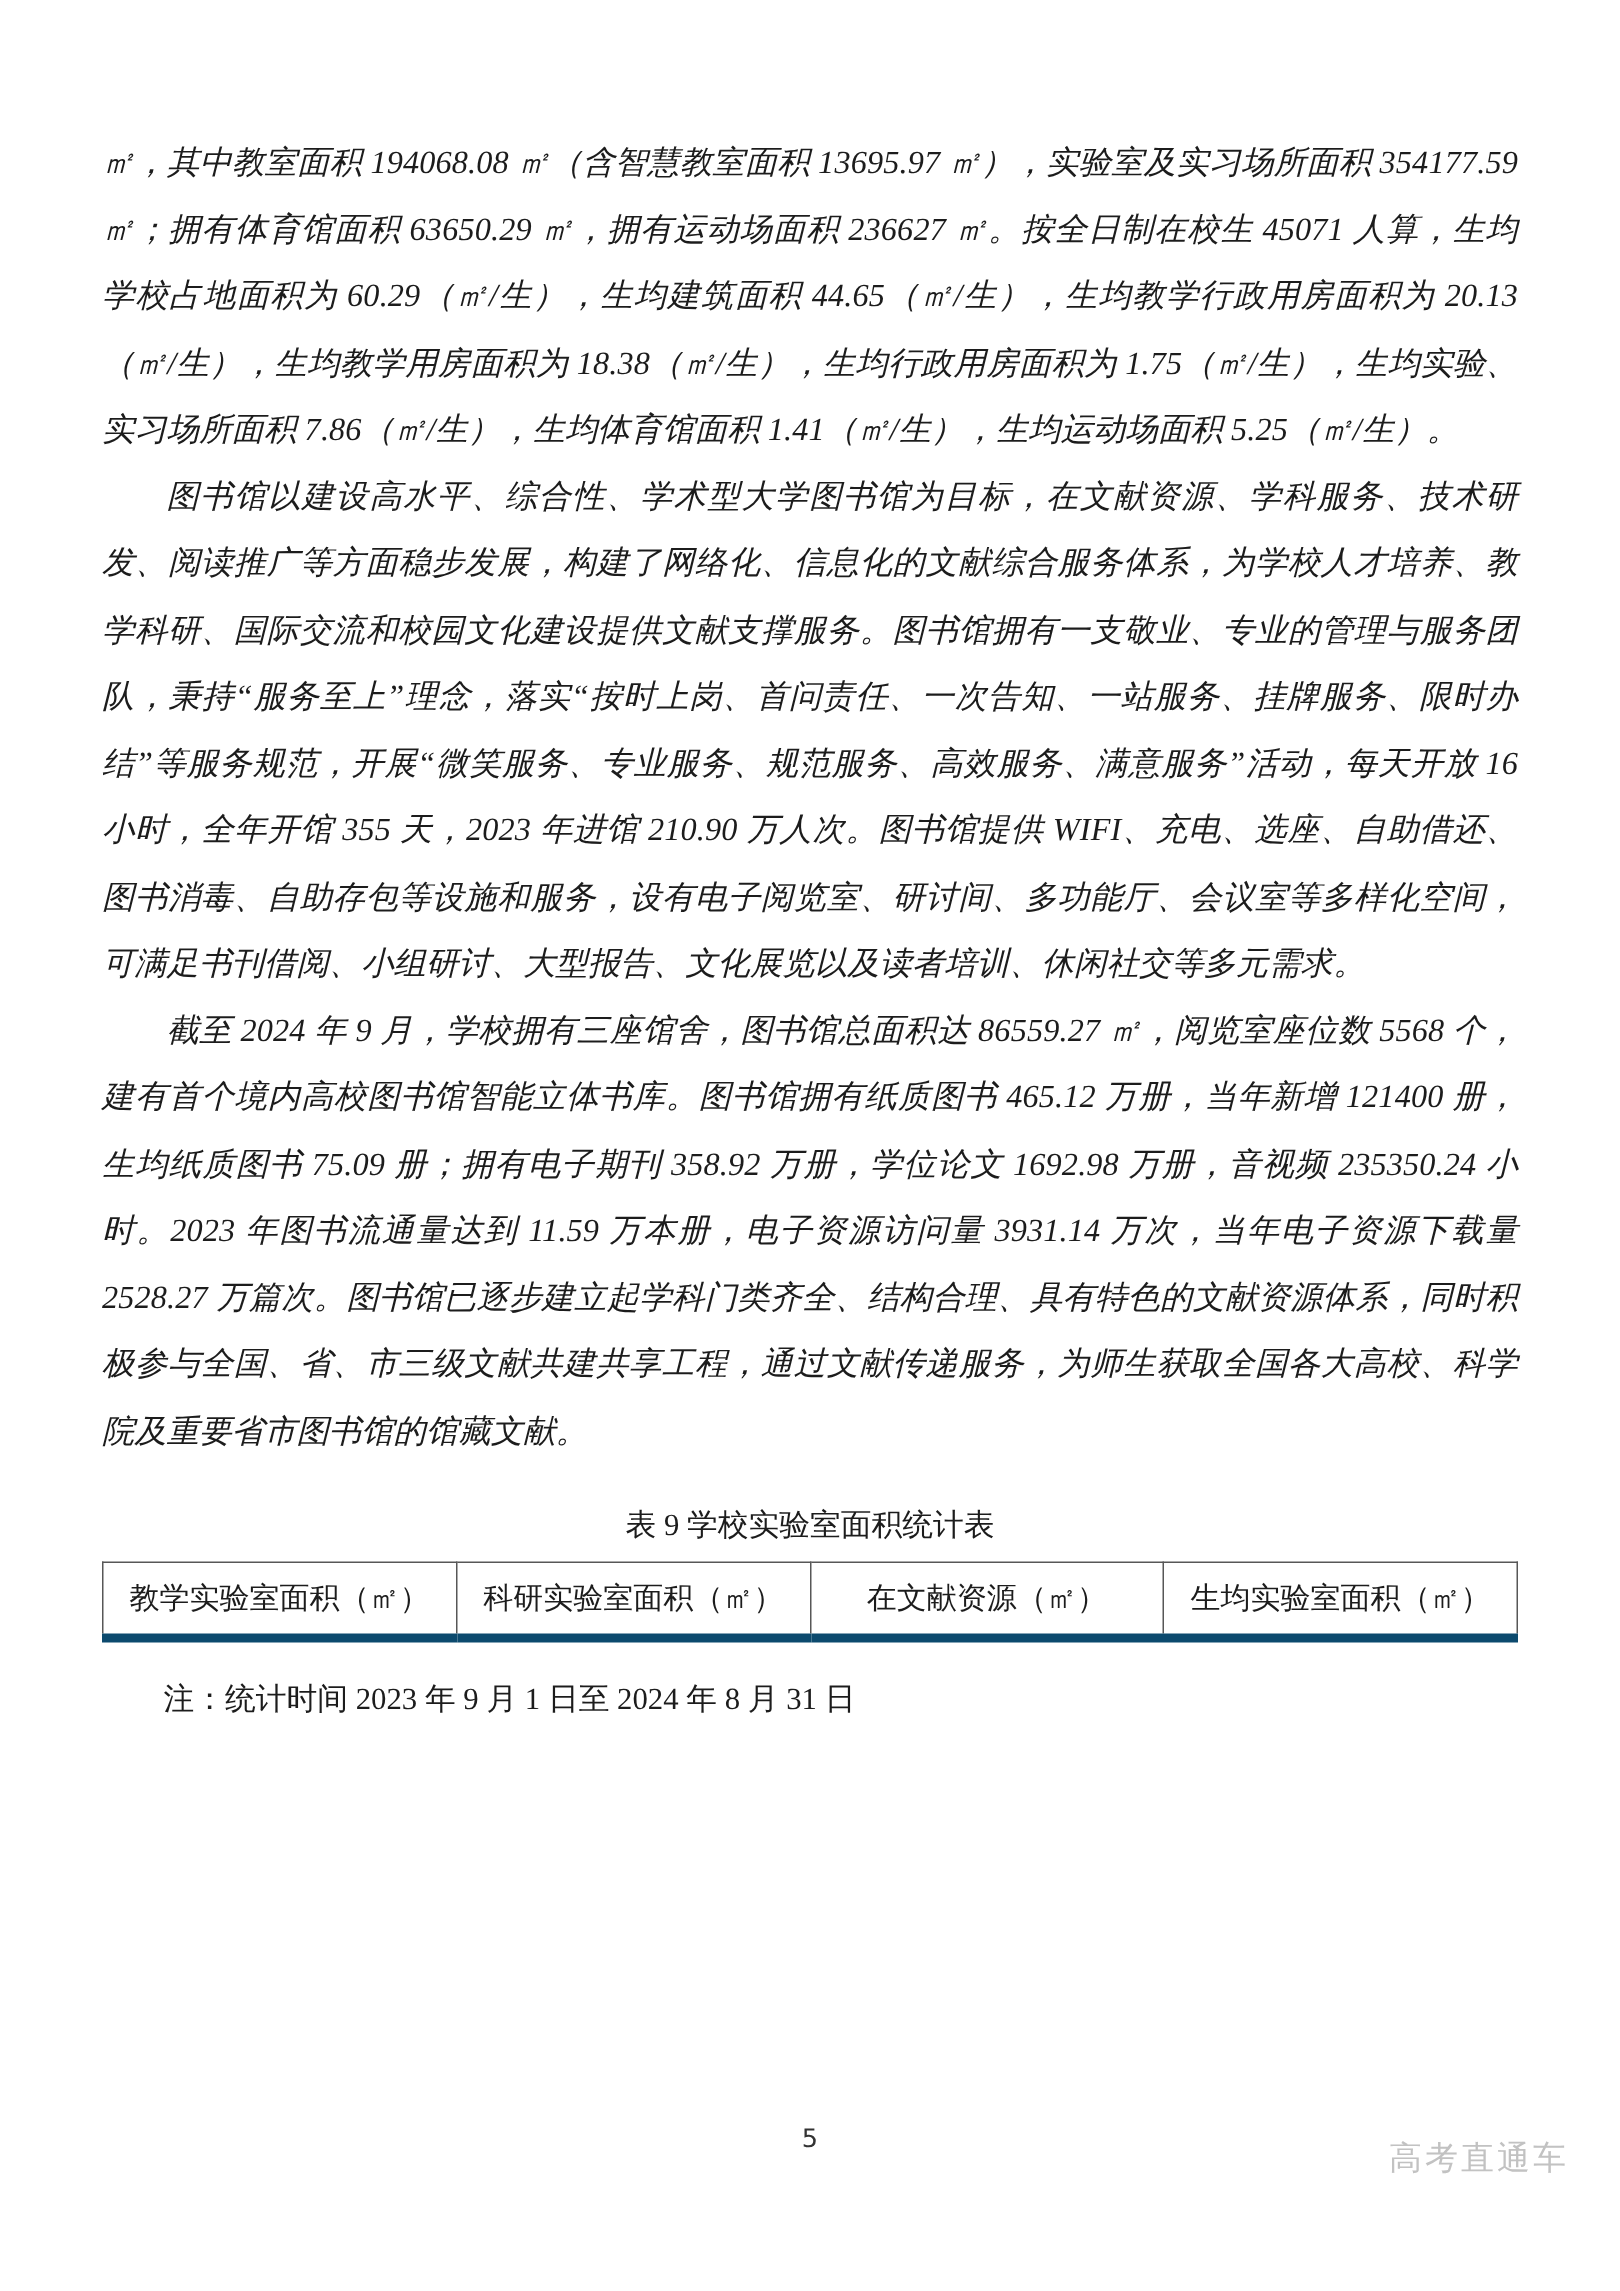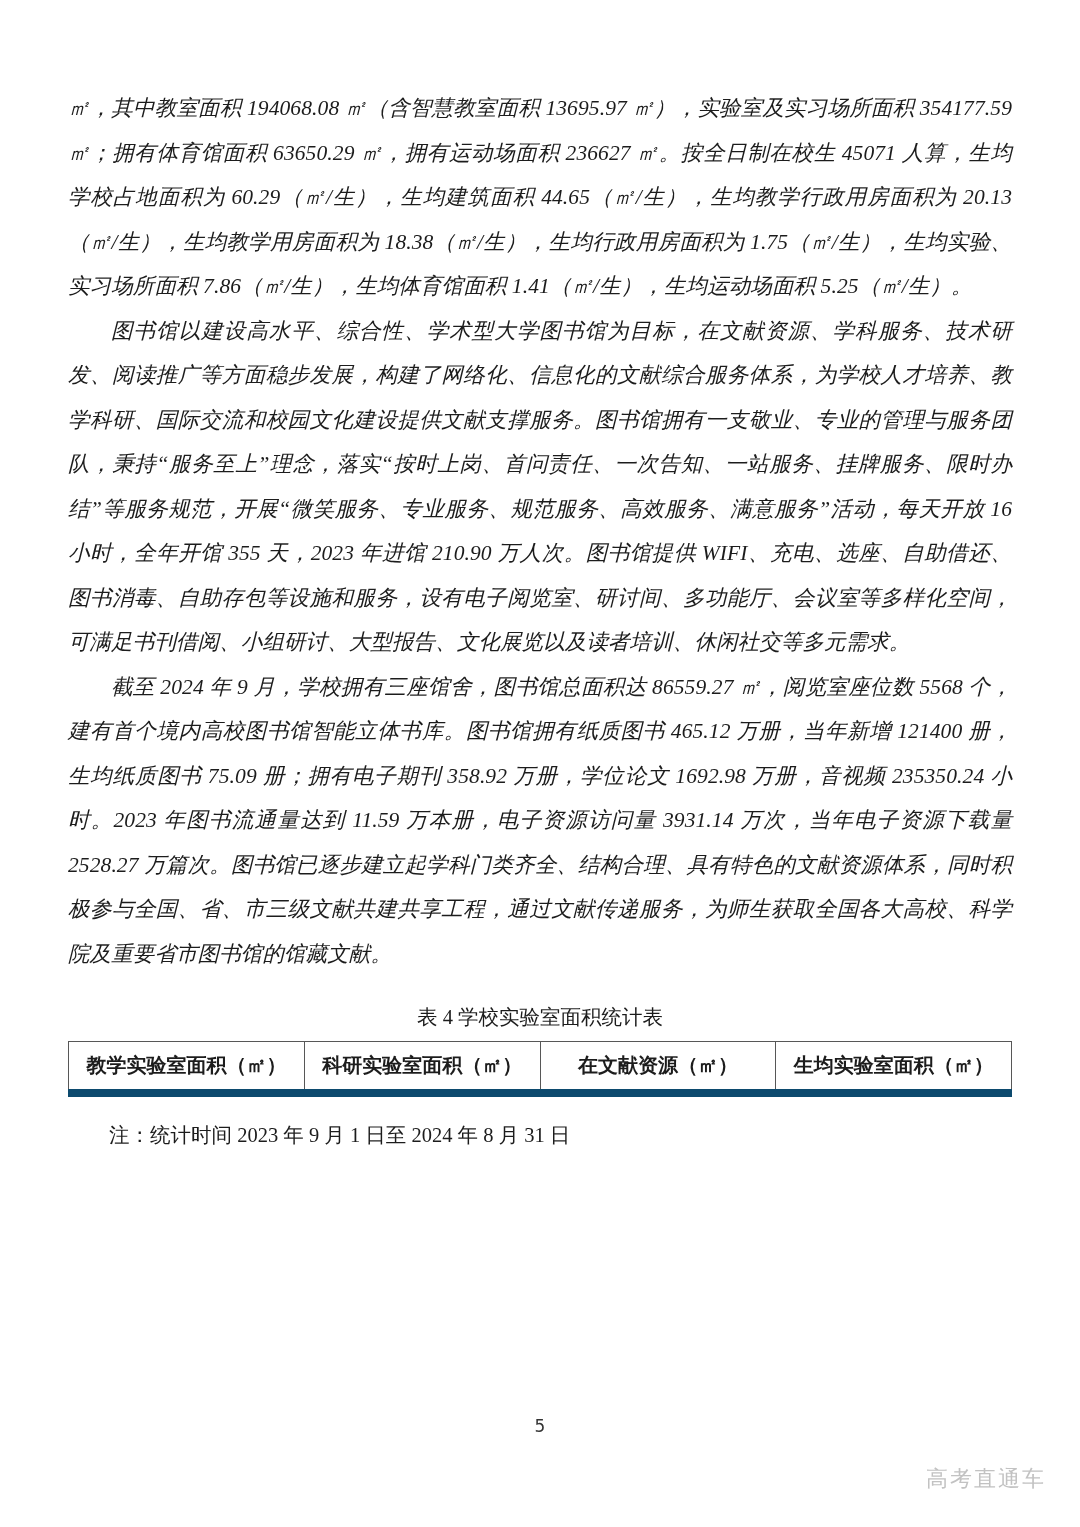"表 4 学校实验室面积统计表" div.table-caption { text: 4 -> 9 }
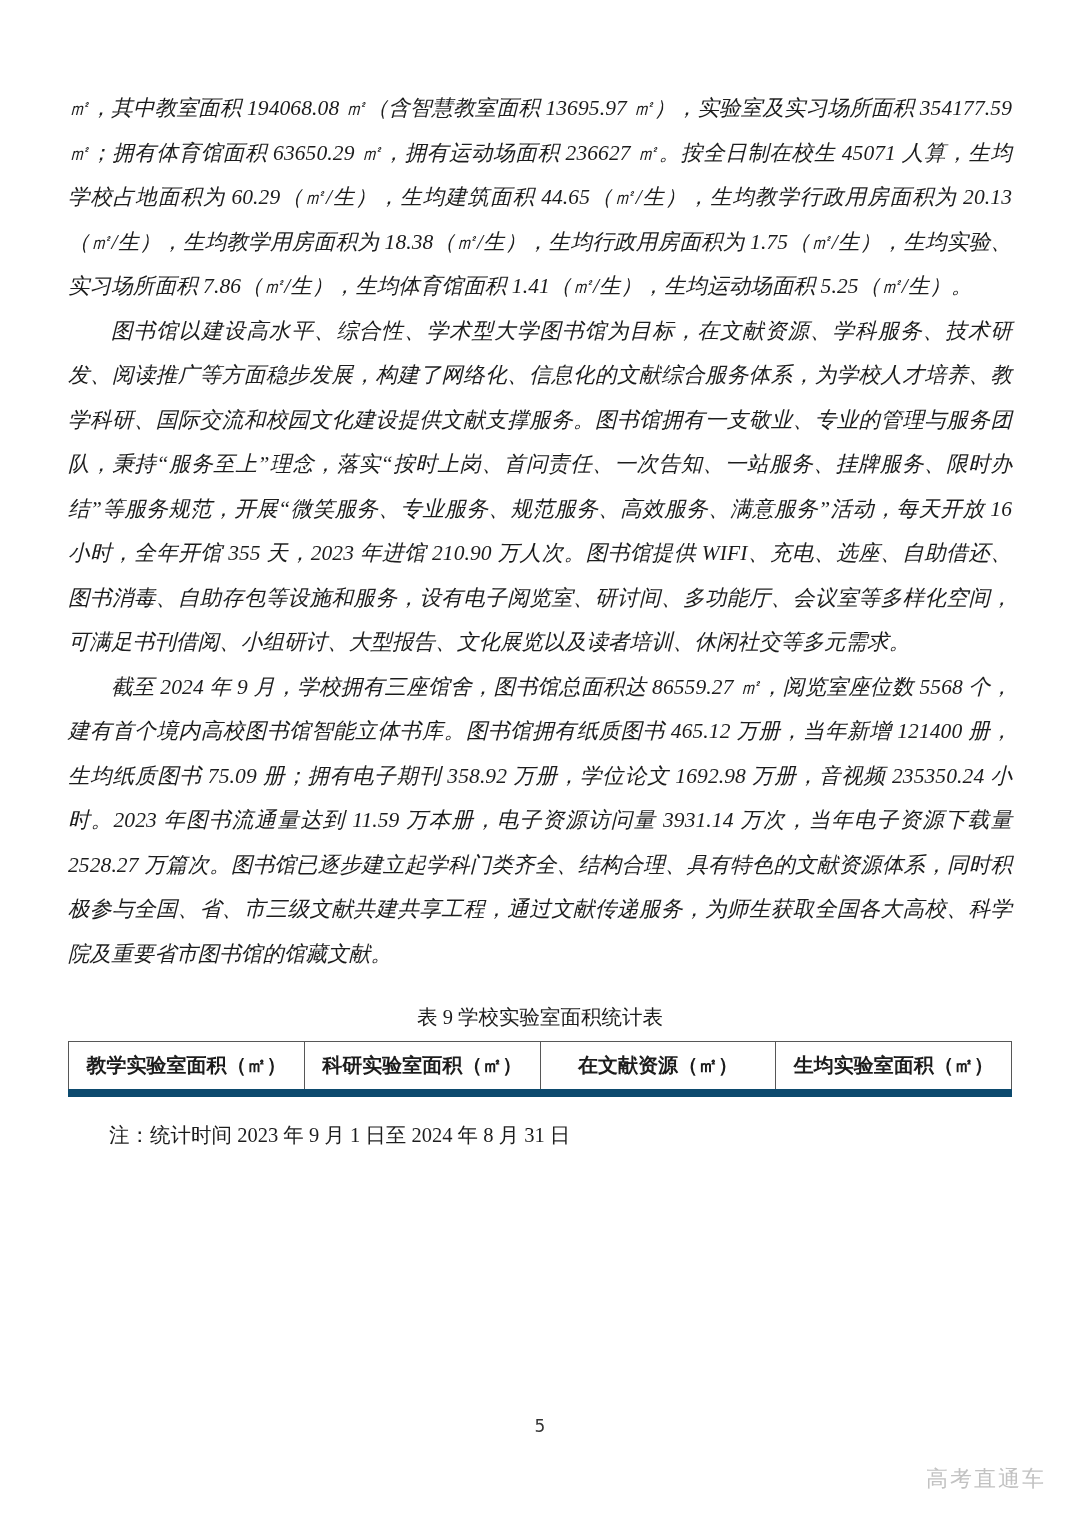"教学实验室面积（㎡）" table.stat-table tr.header-row td { border-bottom: 8px solid #0c4a6e -> 6px solid #0c4a6e; font-weight: bold -> none }
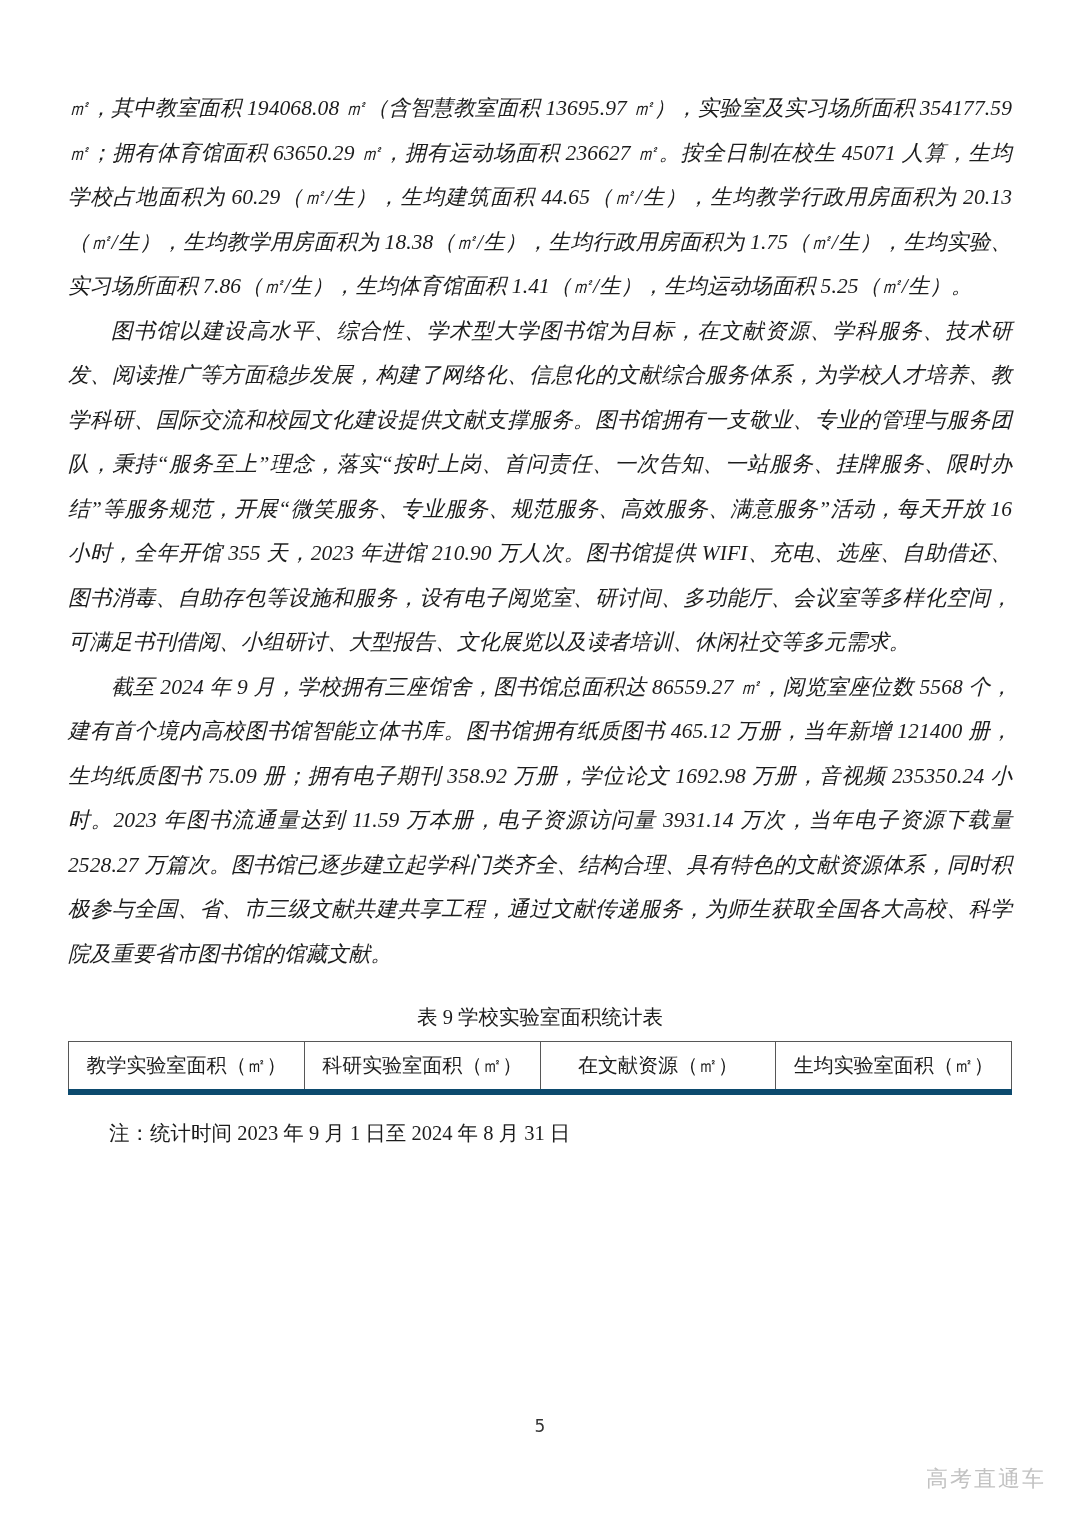"高考直通车" .watermark { top: 1464px -> 1424px }
